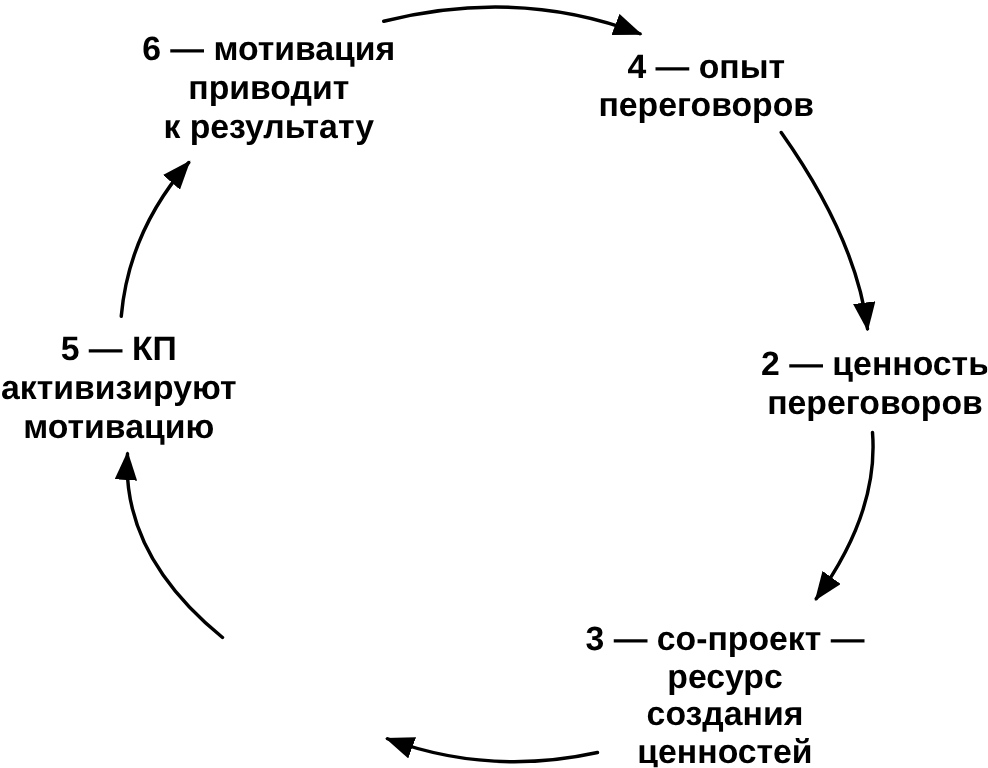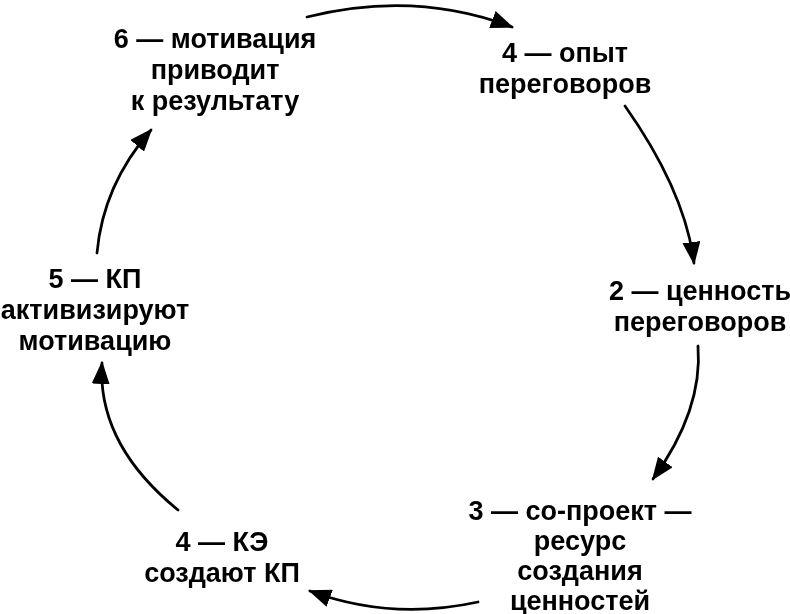"4 — КЭ" div.node { html: <div>4 — КЭ создают КП</div> -> none }
